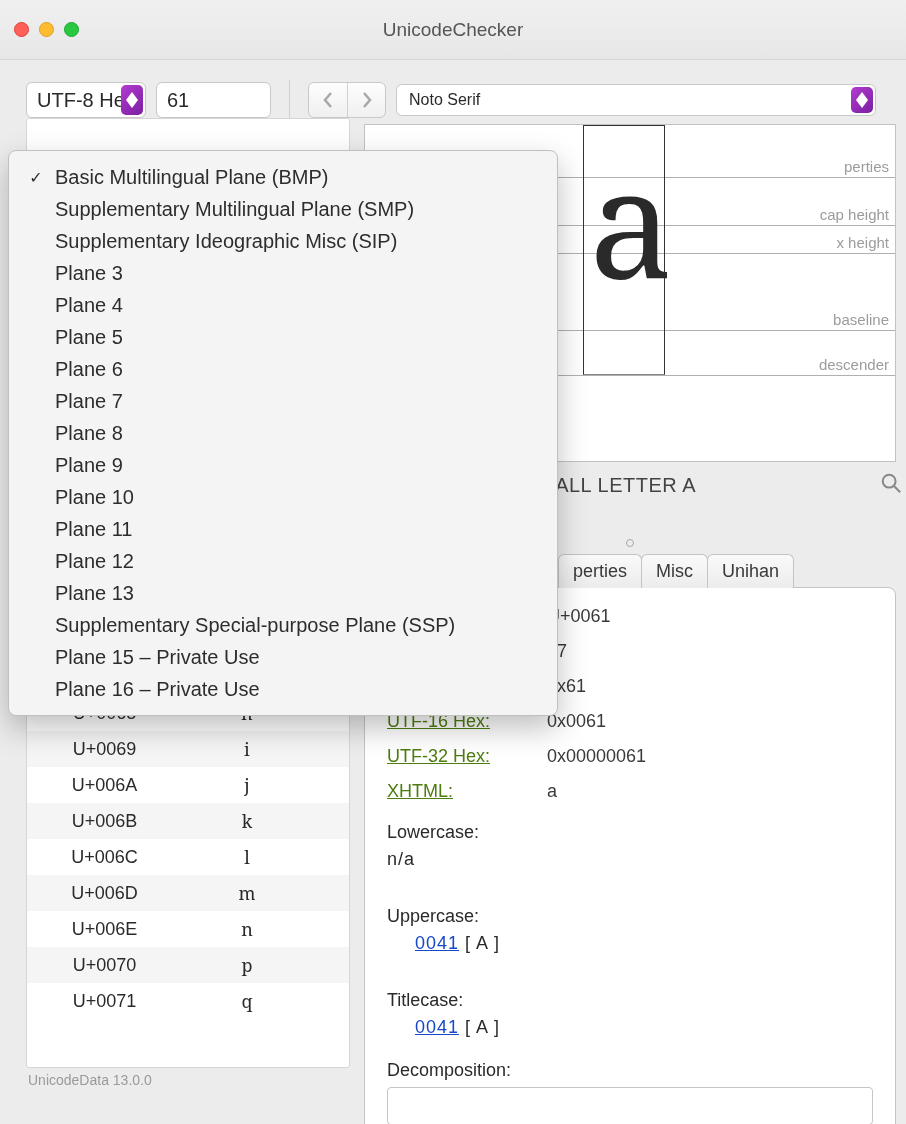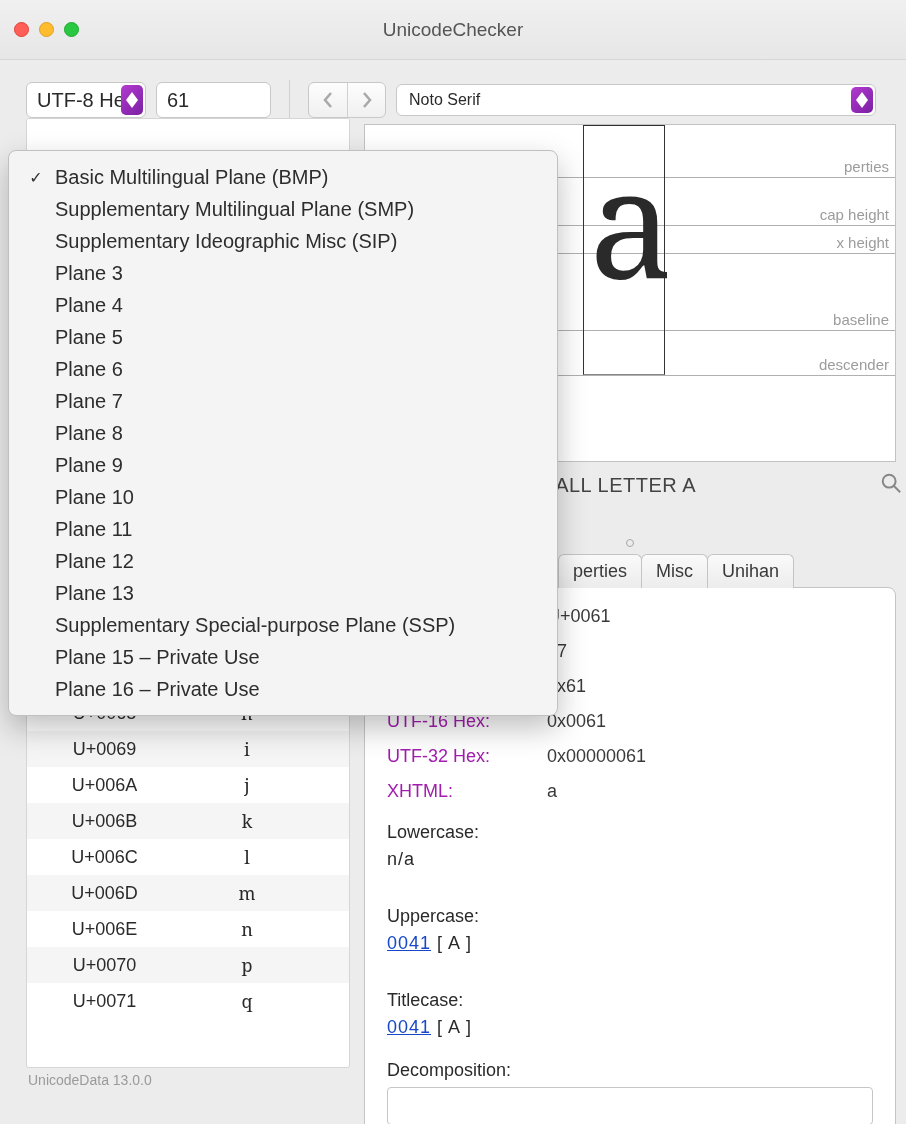"UTF-16 Hex:" .proplabel { color: #a21caf -> #4d7c0f; text-decoration: none -> underline }
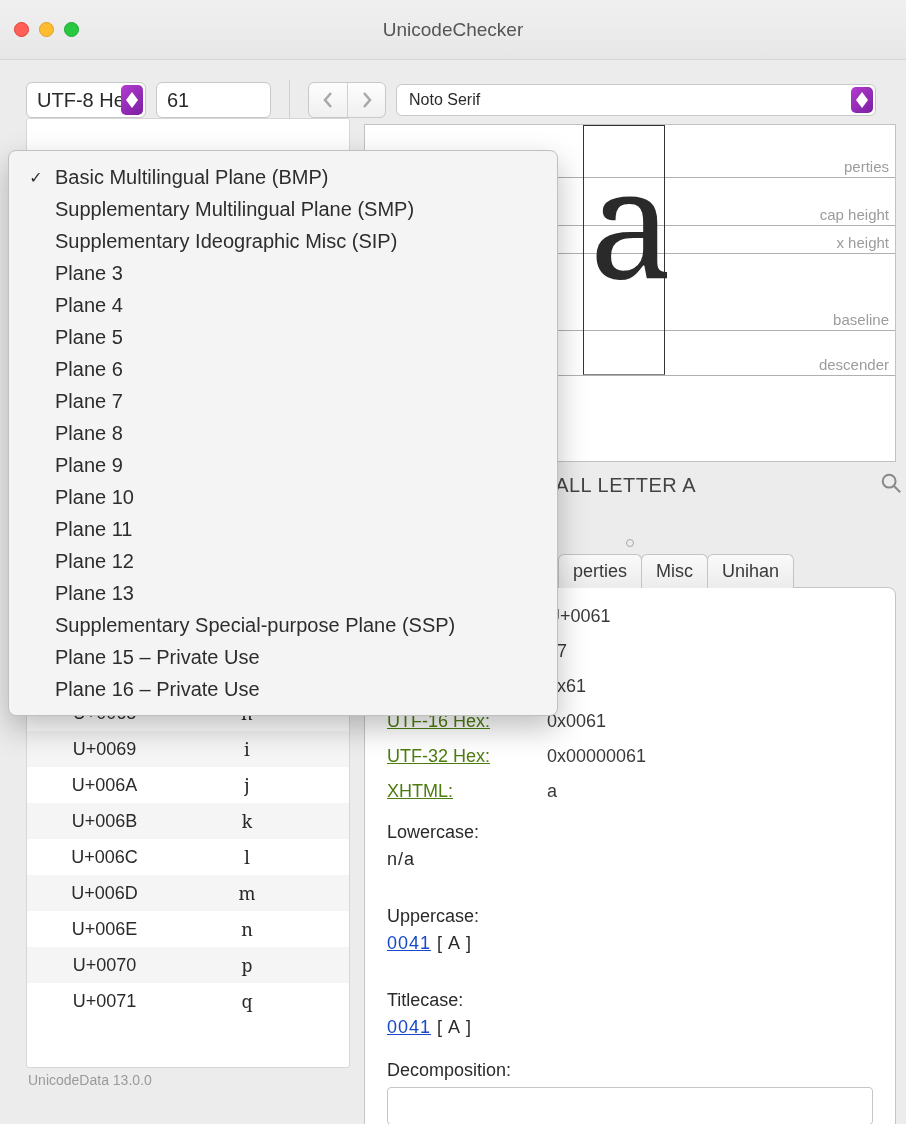"0041" .caserow .colval a { margin-left: none -> 28px }
